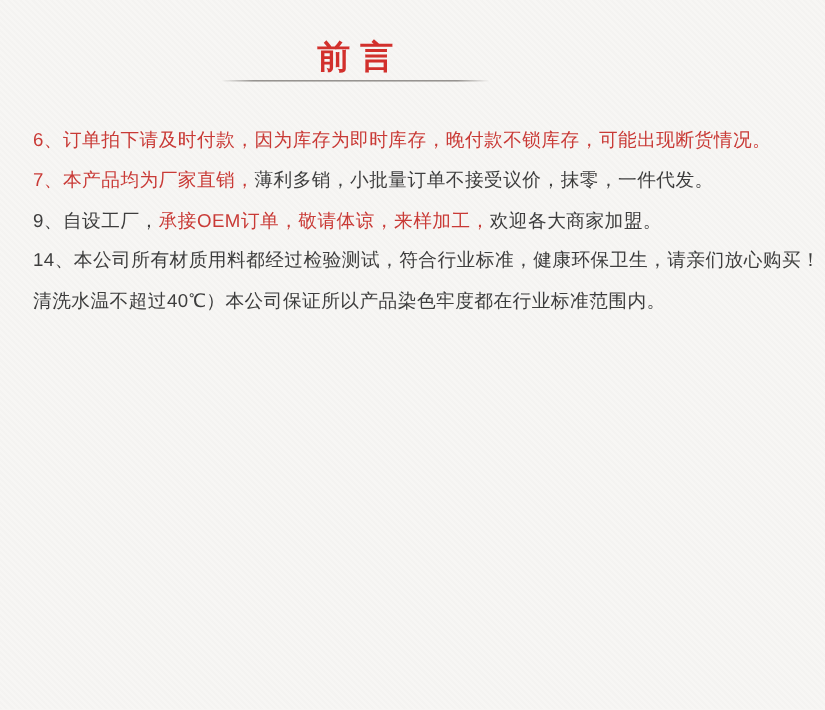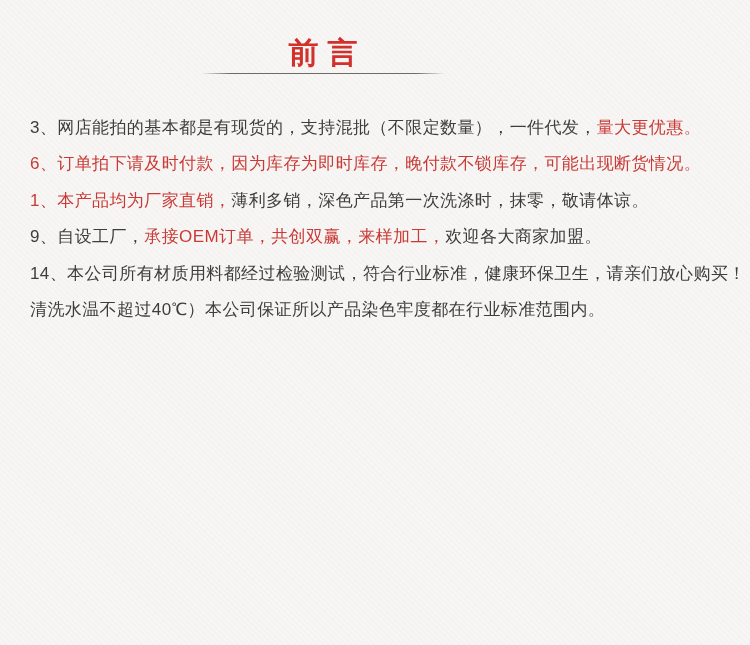"3、网店能拍的基本都是有现货的，支持混批（不限定数量），一件代发，量大更优惠。" div.notice-item { html: <div> <div><span>3、网店能拍的基本都是有现货的，支持混批（不限定数量），一件代发，</span><span>量大更优惠。</span></div> </div> -> none }
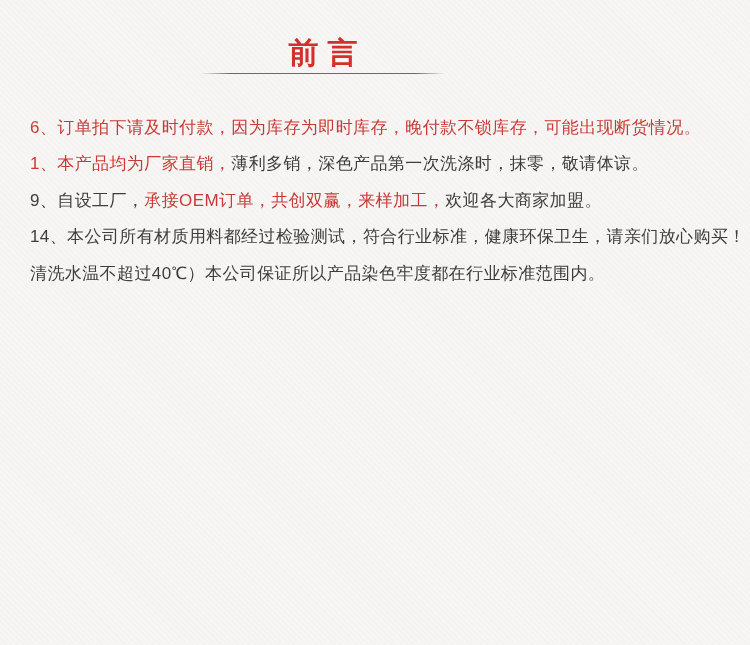"1、本产品均为厂家直销，" span.seg-red { text: 1 -> 7 }
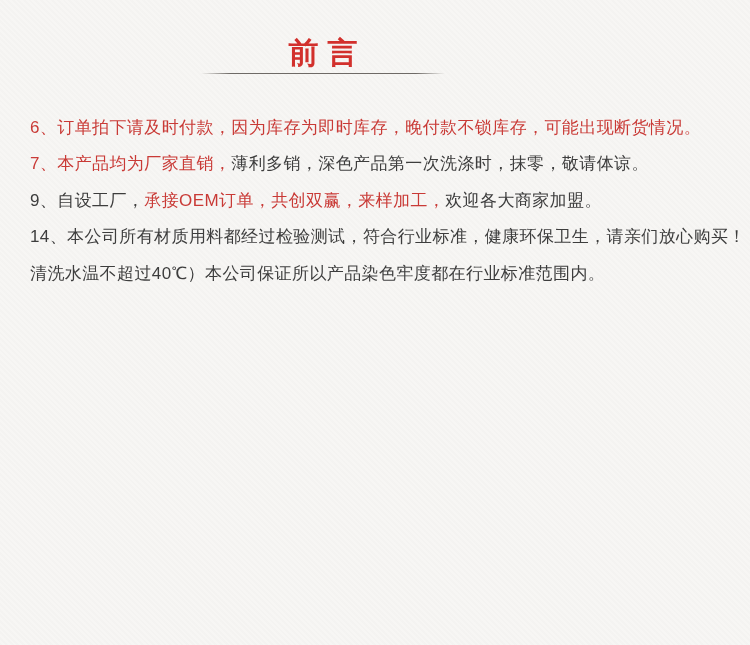"薄利多销，深色产品第一次洗涤时，抹零，敬请体谅。" span.seg-dark { text: 深色产品第一次洗涤时，抹零，敬请体谅 -> 小批量订单不接受议价，抹零，一件代发 }
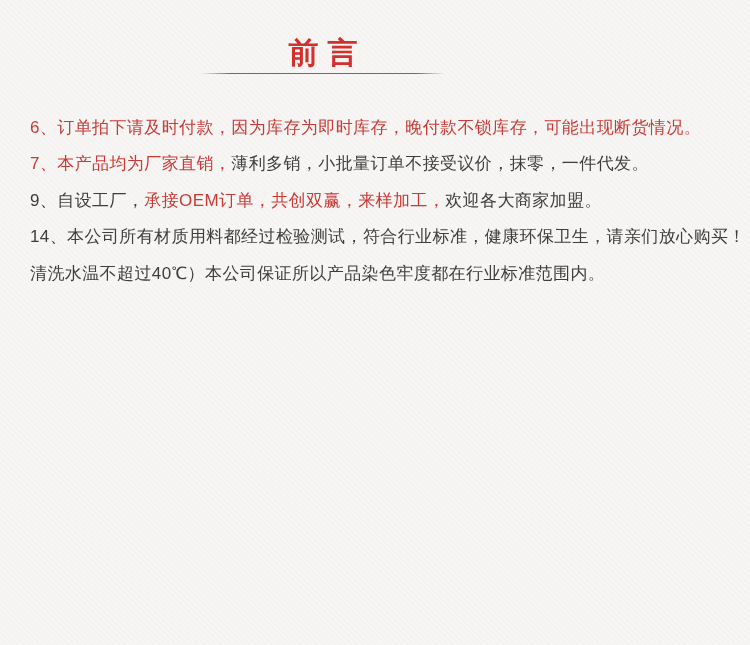"承接OEM订单，共创双赢，来样加工，" span.seg-red { text: 共创双赢 -> 敬请体谅 }
